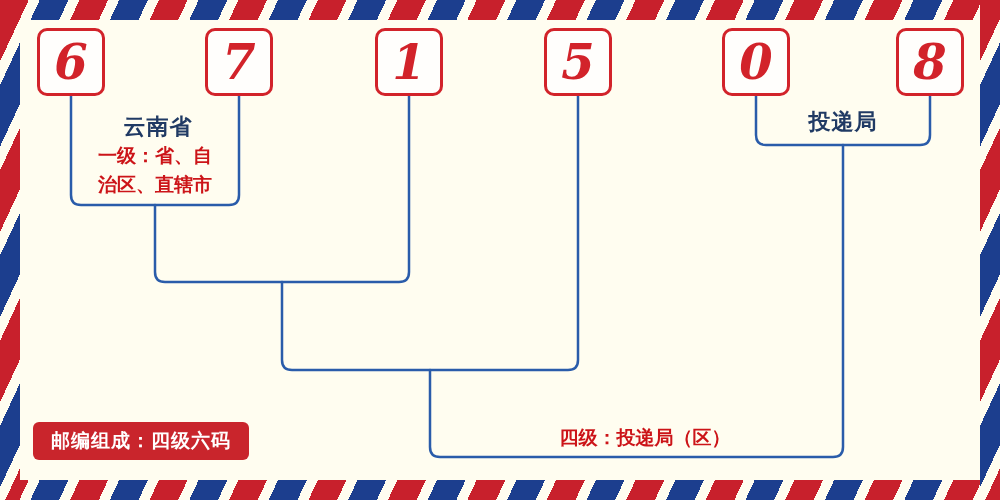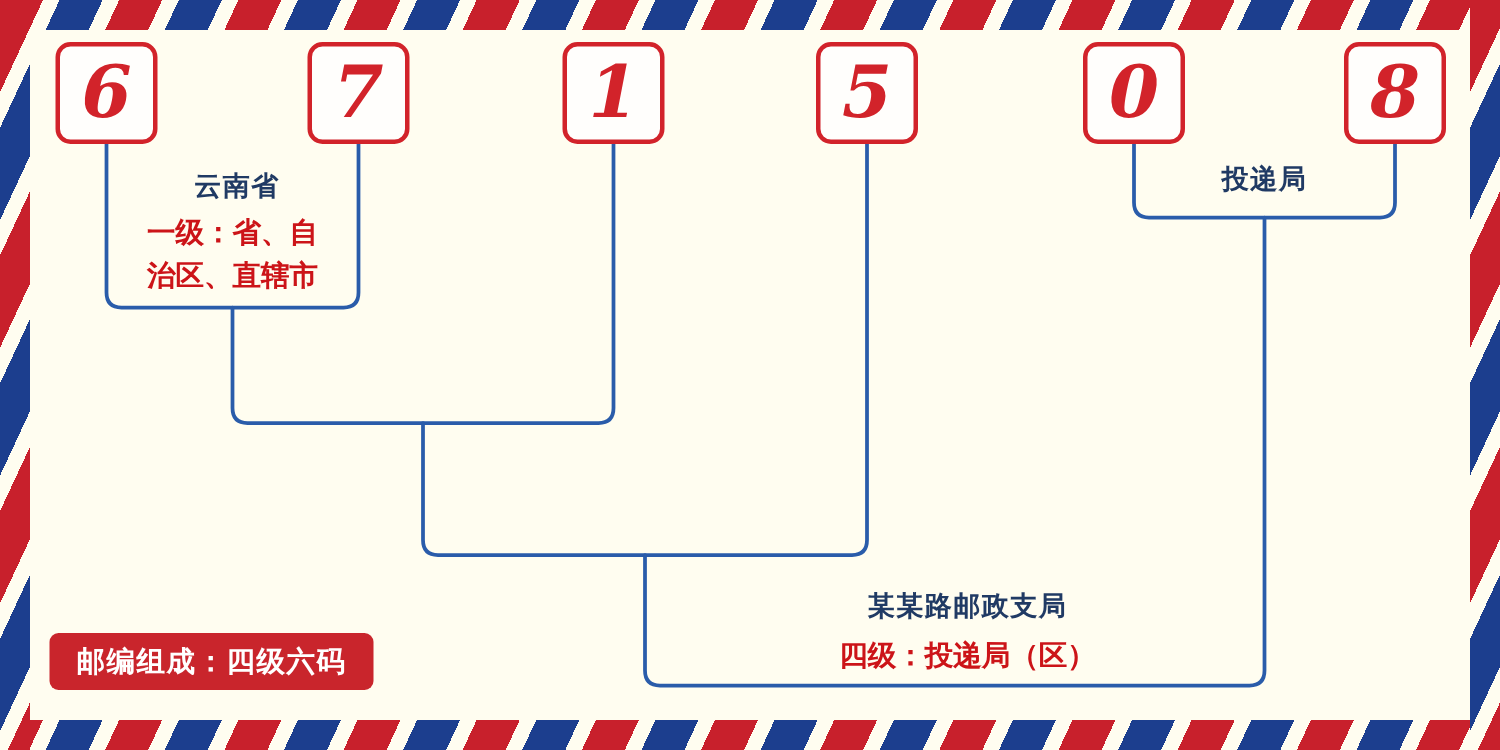"云南省" .place { font-size: 18px -> 22px }
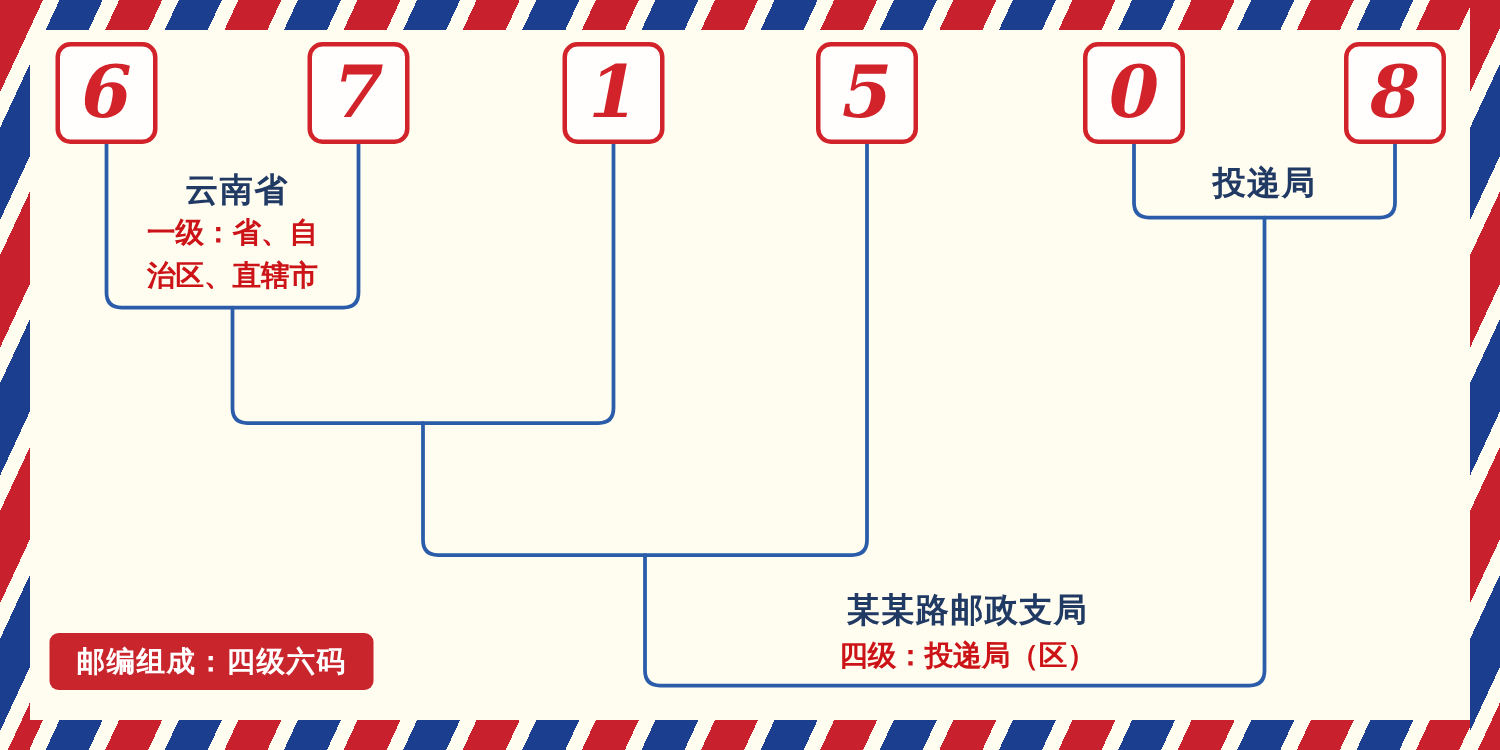"某某路邮政支局" div.place { html: <div>某某路邮政支局</div> -> none }
